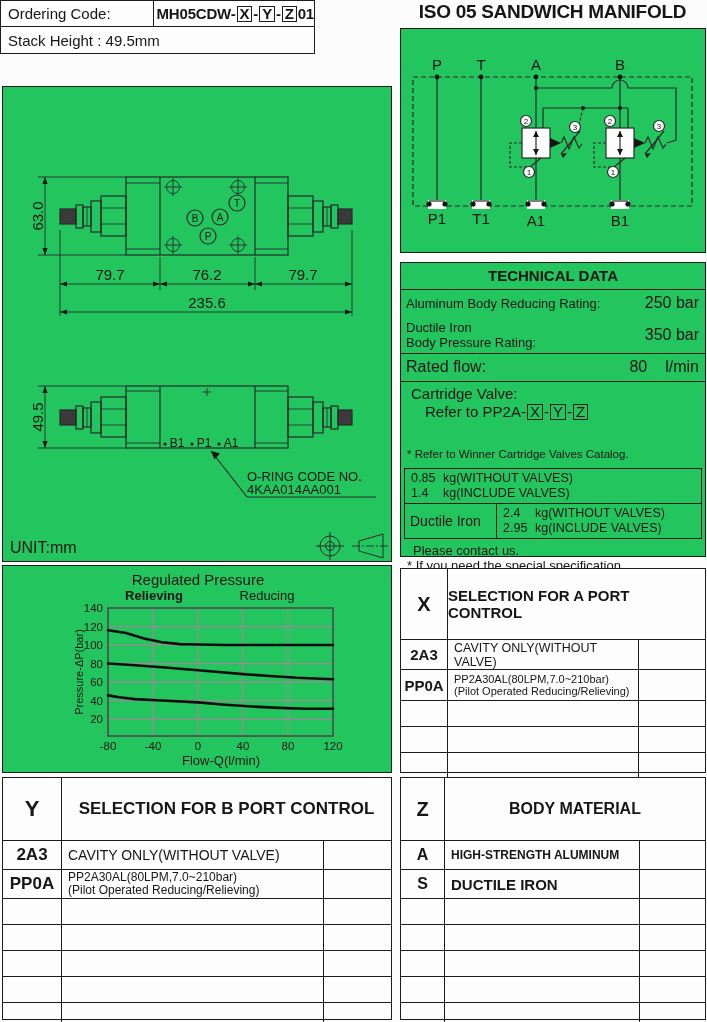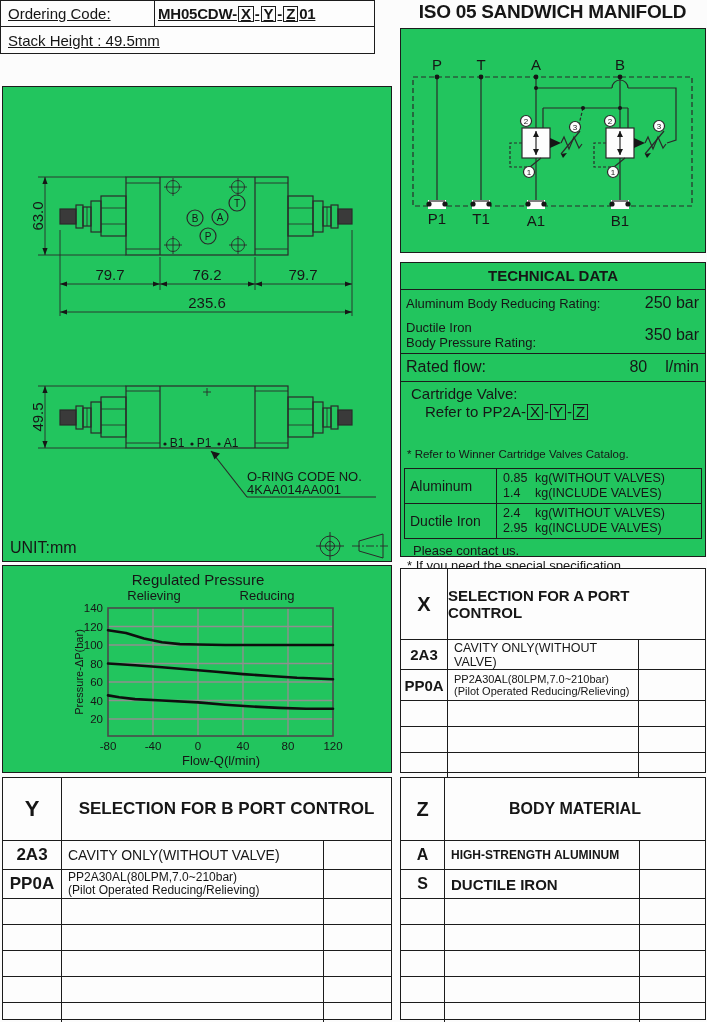"Ordering Code:" #ordering-box { text-decoration: underline -> none; width: 375px -> 315px }
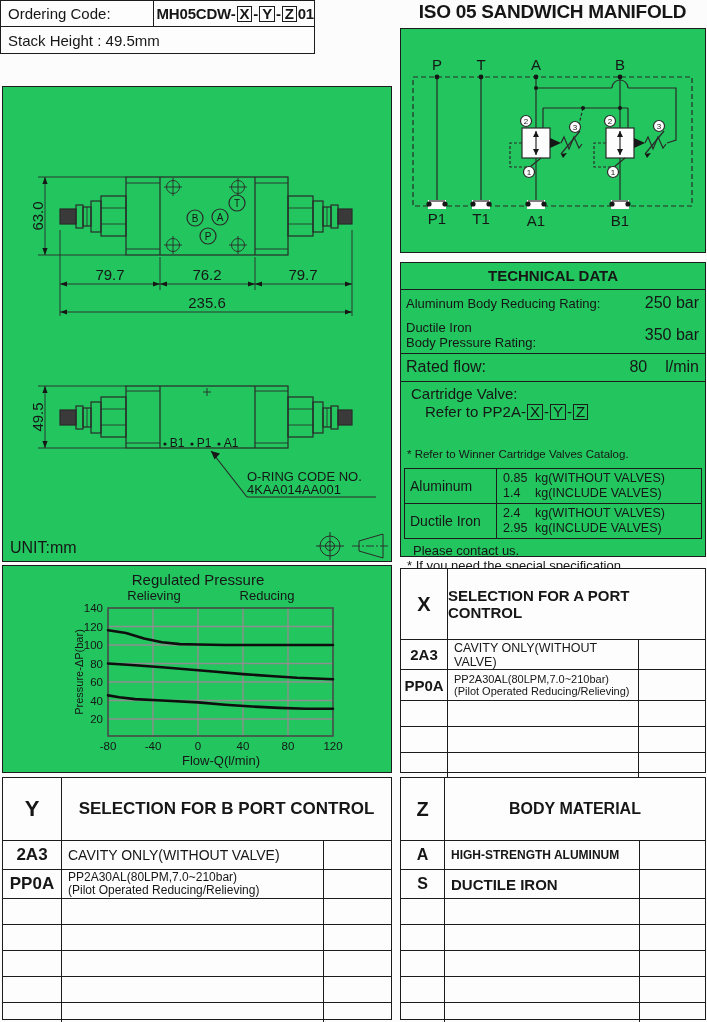"Aluminum" div.wmat { html: <div>Aluminum</div> -> none }
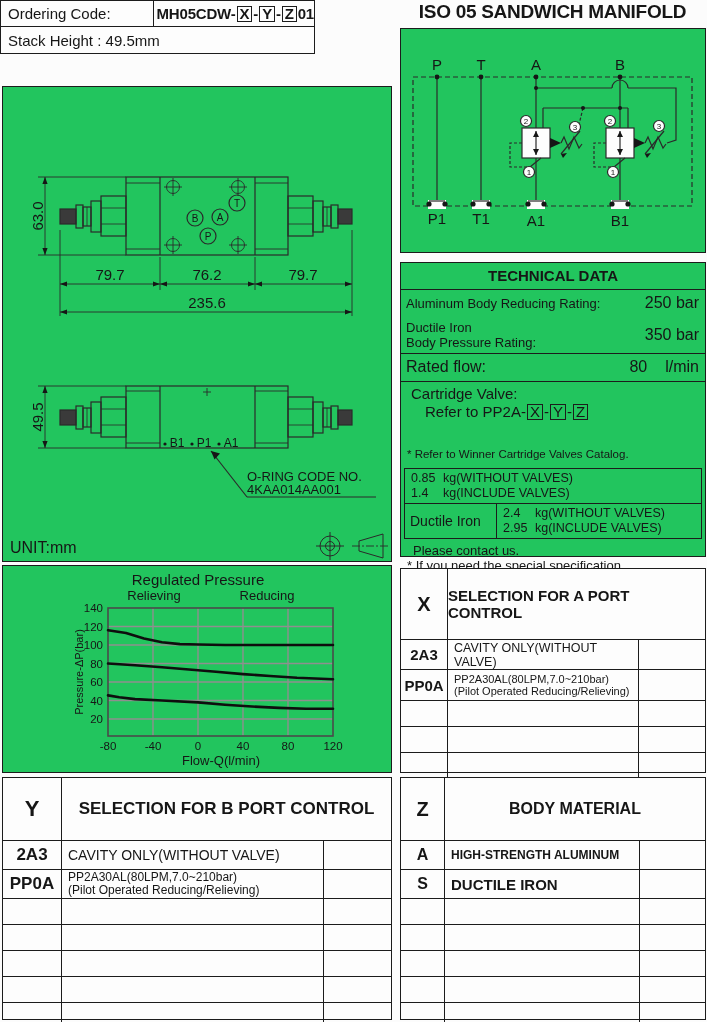"Relieving" #lbl-relieving { font-weight: none -> bold }
